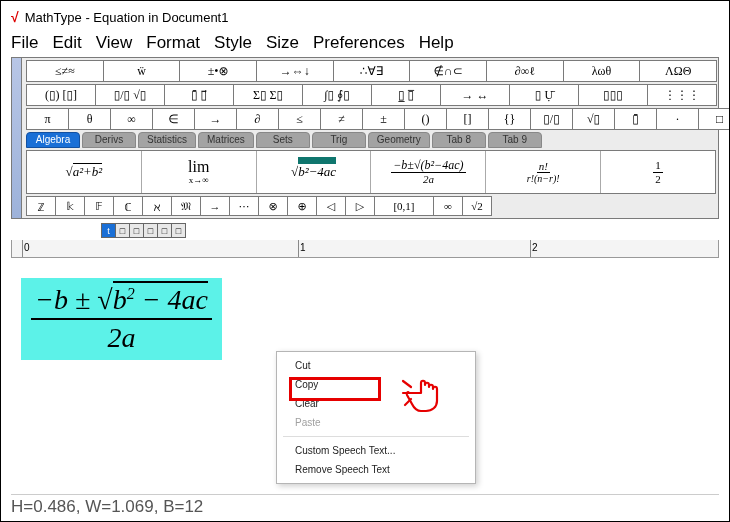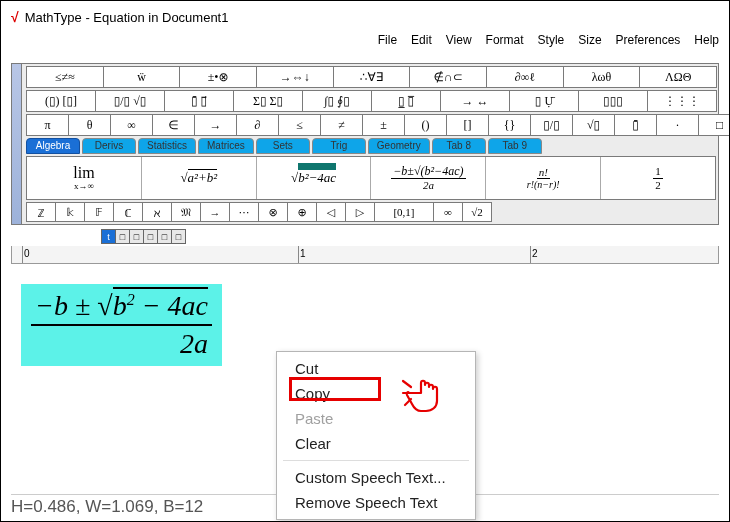"File" .menubar { font-size: 12px -> 17px; justify-content: flex-end -> none; padding: 4px 10px 16px 10px -> 4px 10px 4px 10px }
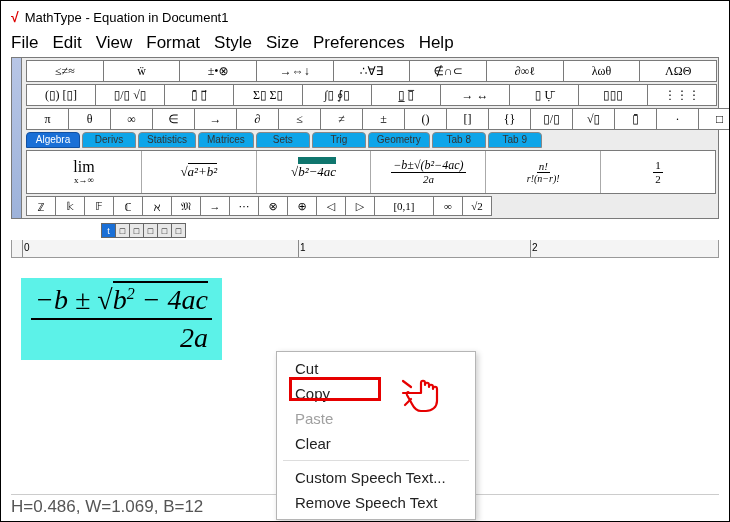"Derivs" .tab-btn { background: #0ea5e9 -> #a3a3a3 }
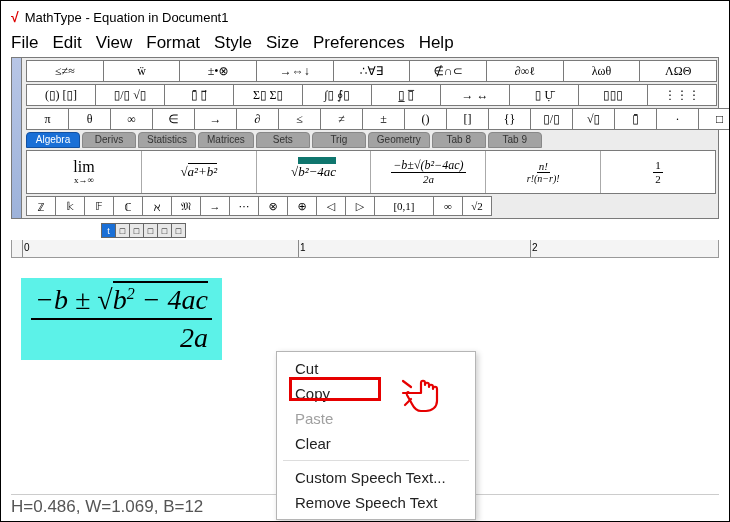"lim" div.template-cell { order: before "√a²+b²" -> after "√a²+b²" }
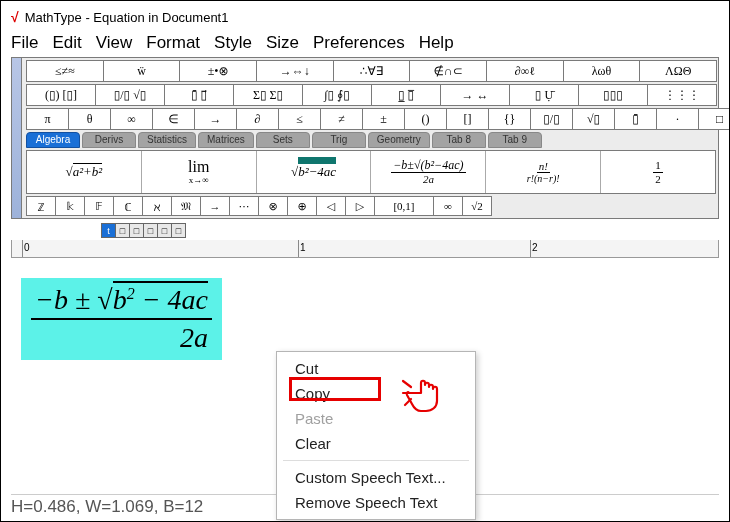"−b ± √b2 − 4ac" .equation-sel { align-items: flex-end -> center }
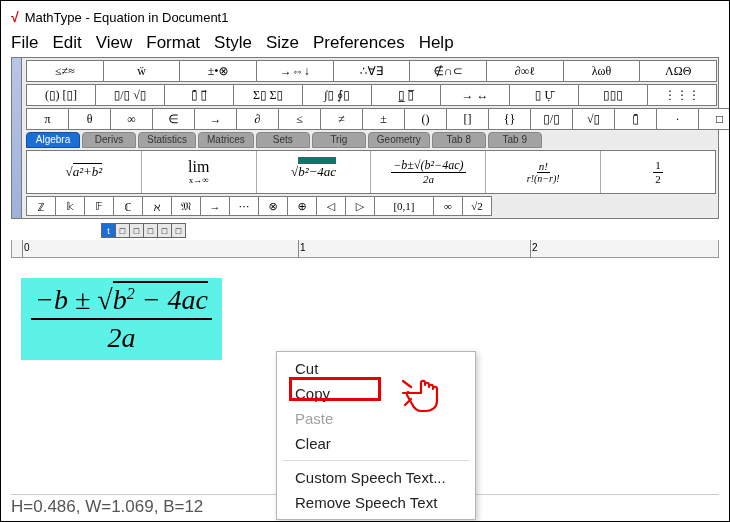"Cut" .ctx-menu { font-size: 15px -> 10px }
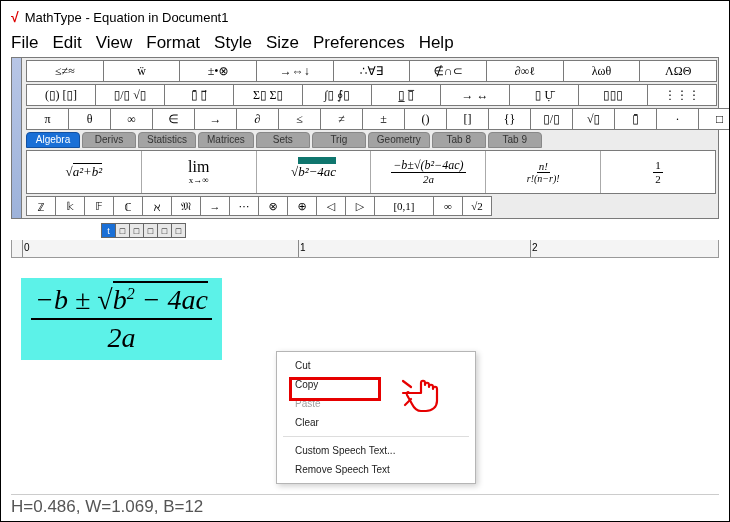"Paste" div.ctx-item { order: before "Clear" -> after "Clear" }
